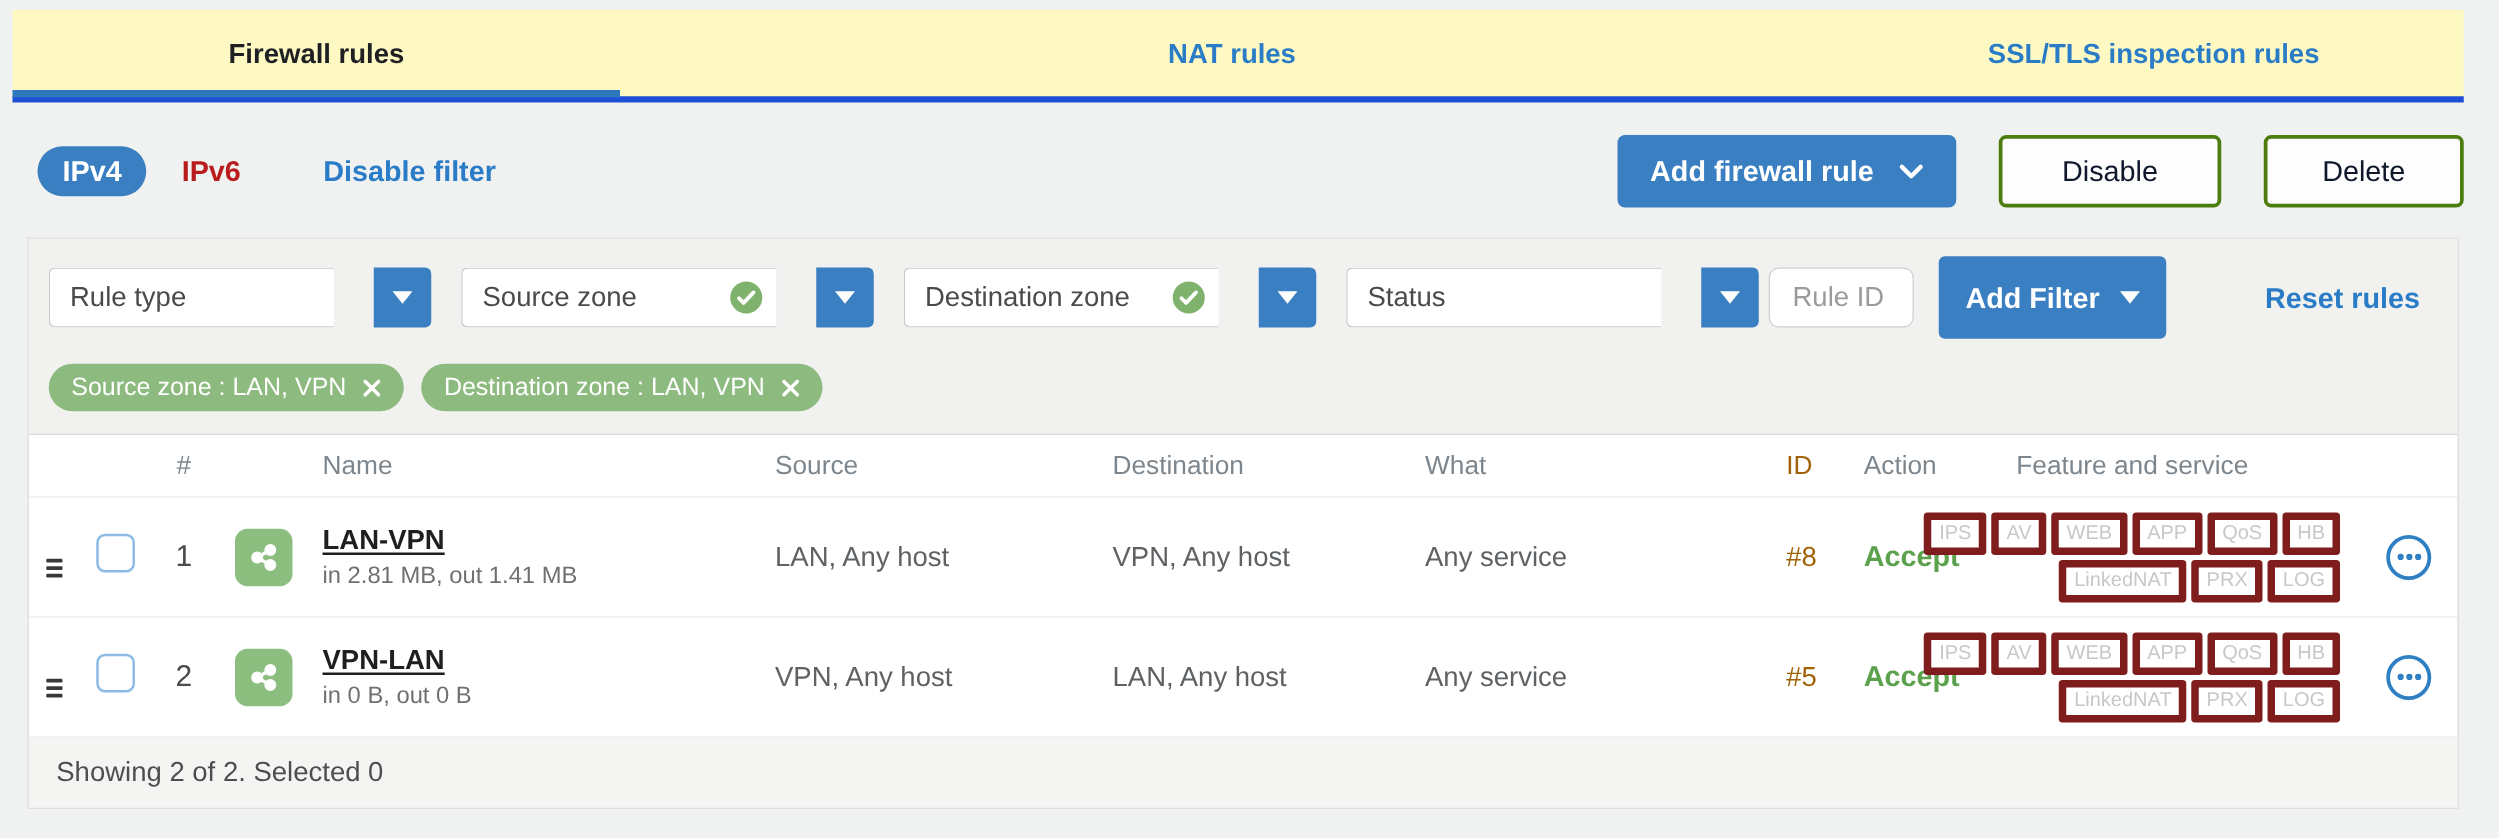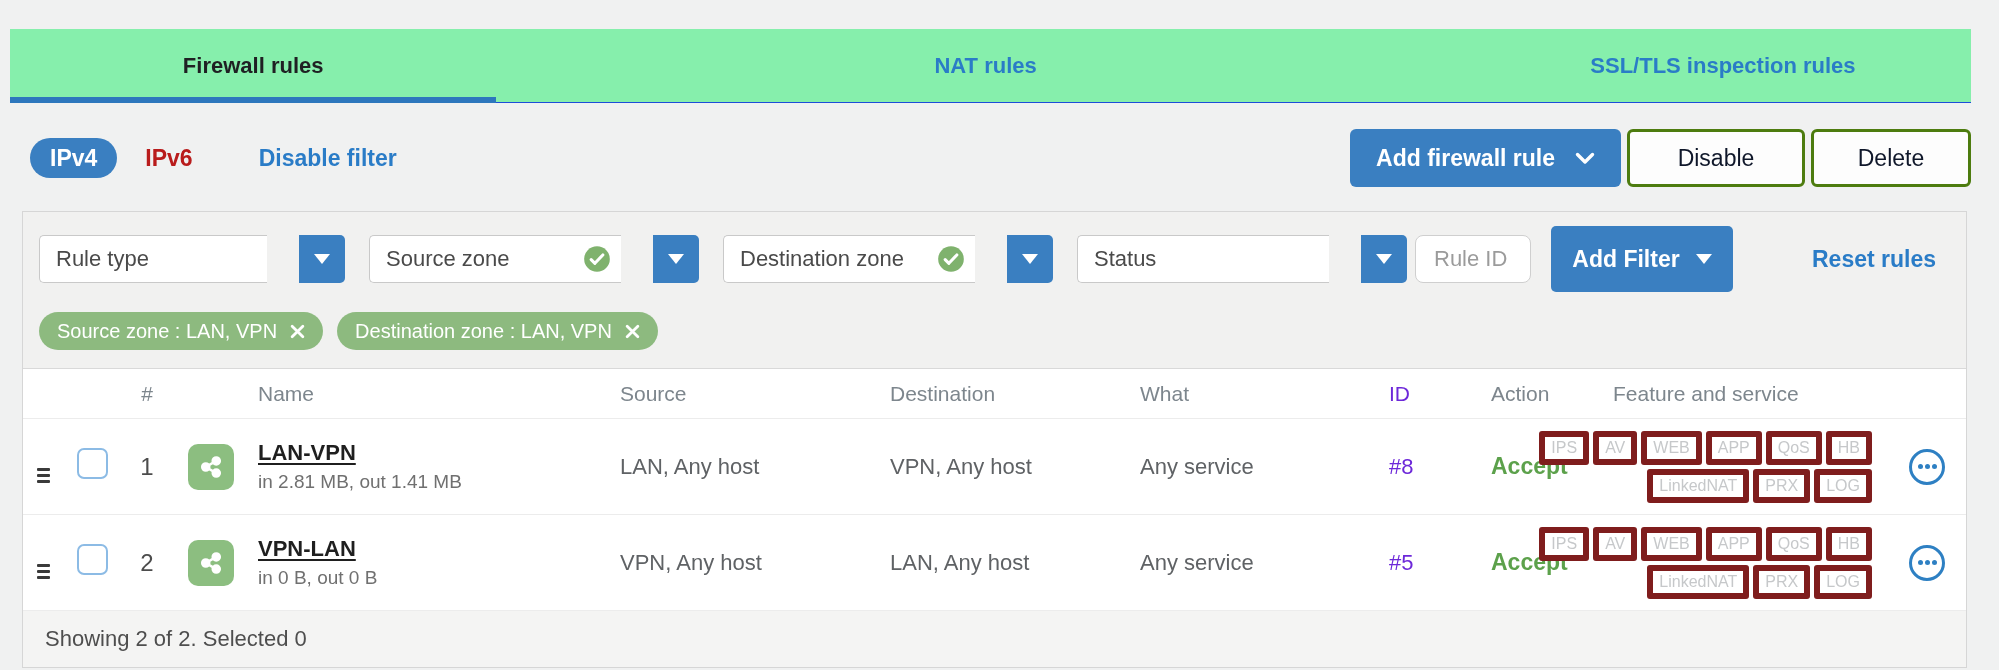"Firewall rules" .tabbar { background: #86efac -> #fef9c3; border-bottom: 1px solid #1d4ed8 -> 5px solid #1d4ed8; margin: 29px 28px 0 10px -> 8px 28px 0 10px }
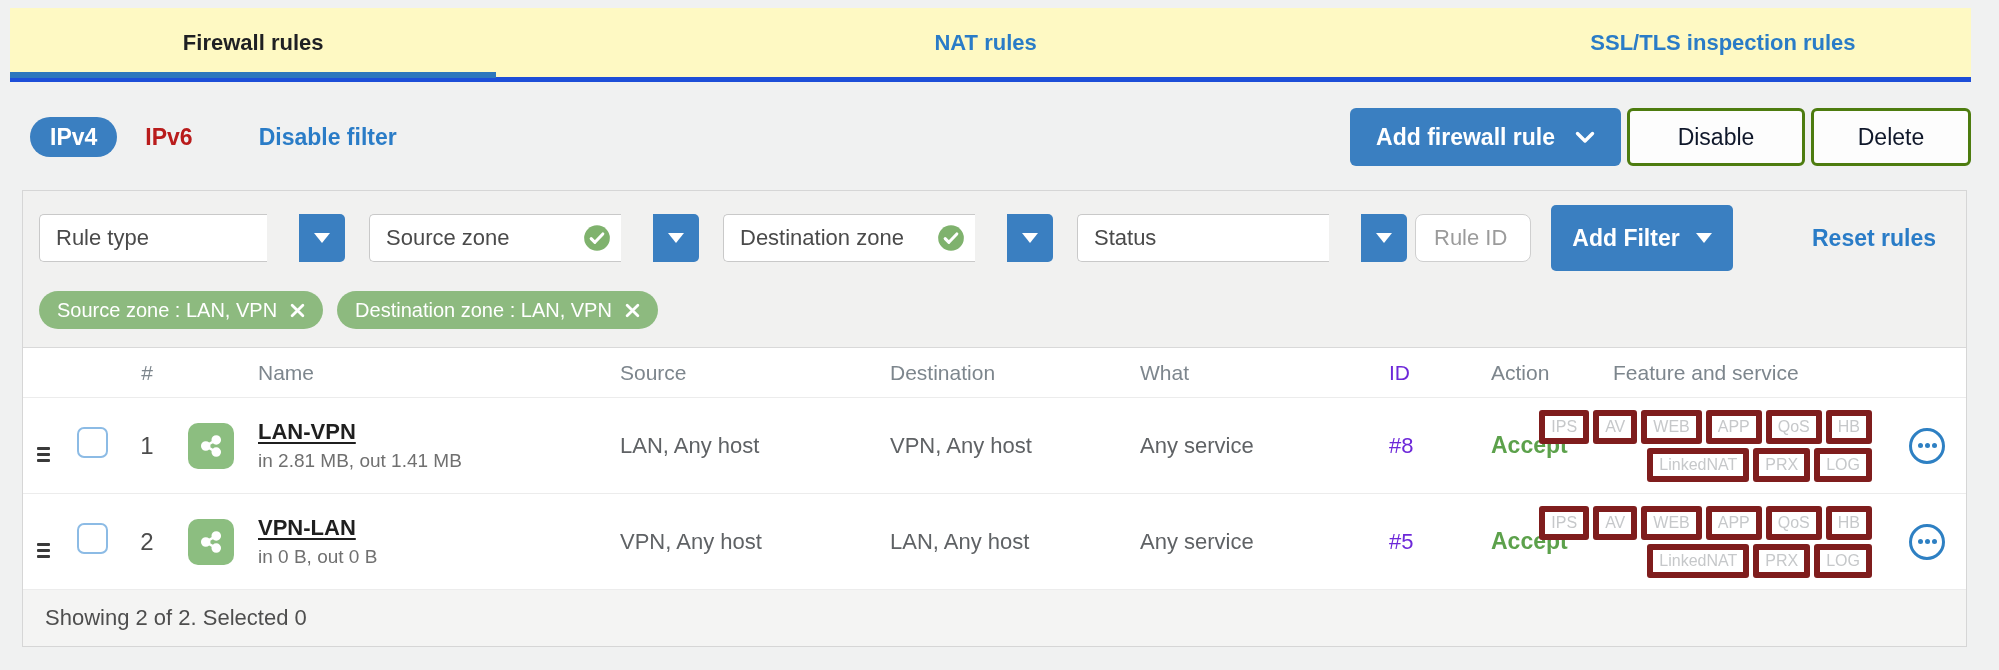"Add firewall rule" .toolbar-right { gap: 6px -> 34px }
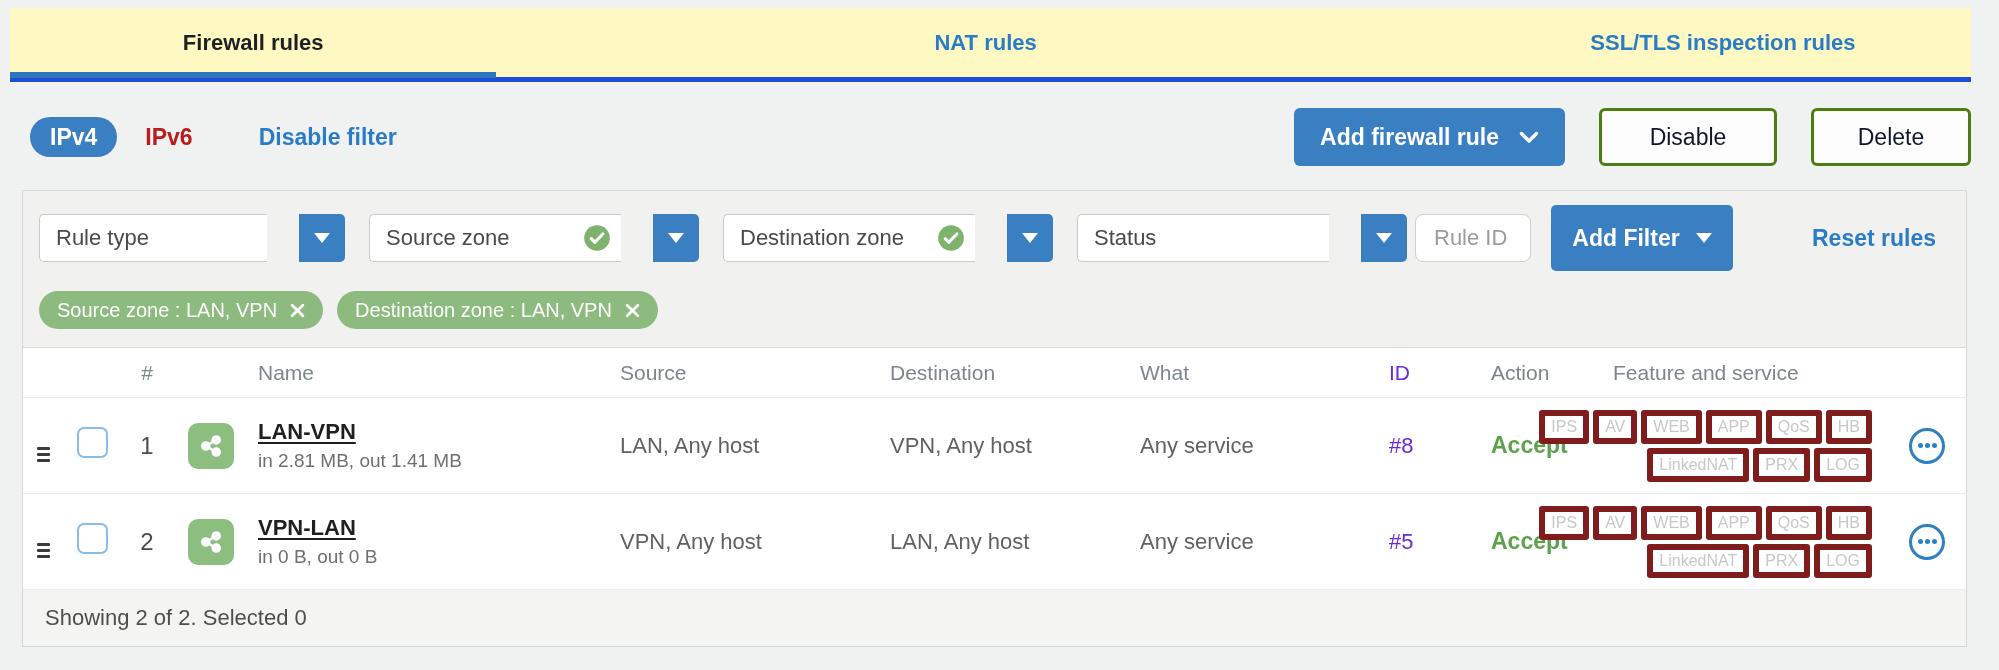"ID" .c-id { color: #6d28d9 -> #a16207; margin-left: none -> 40px }
